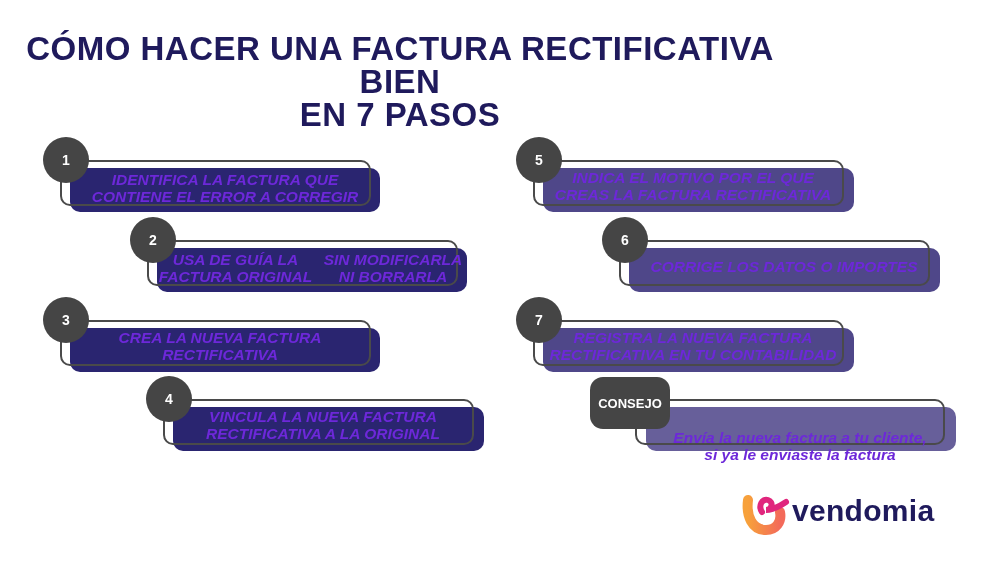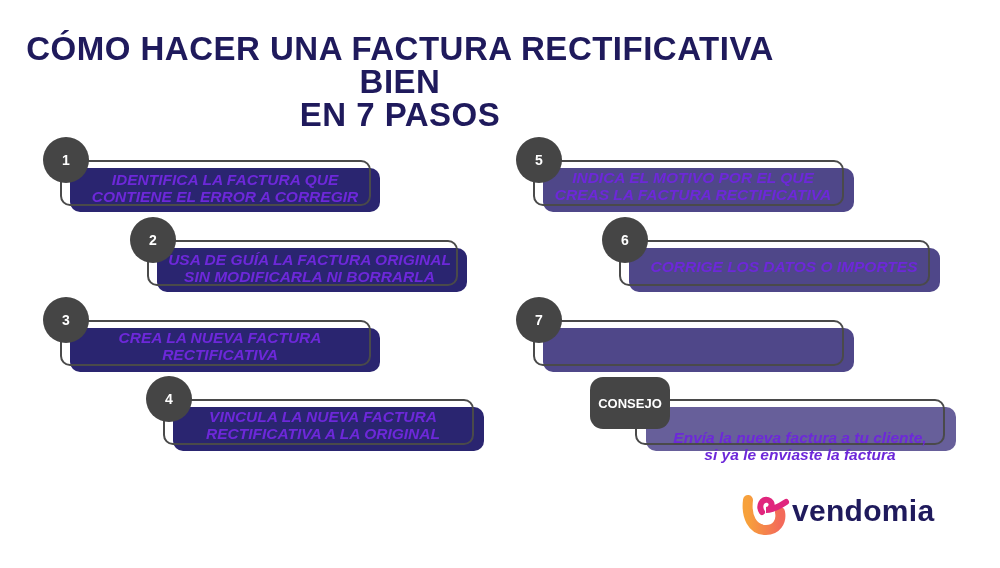"USA DE GUÍA LA FACTURA" div.text { flex-direction: column -> row }
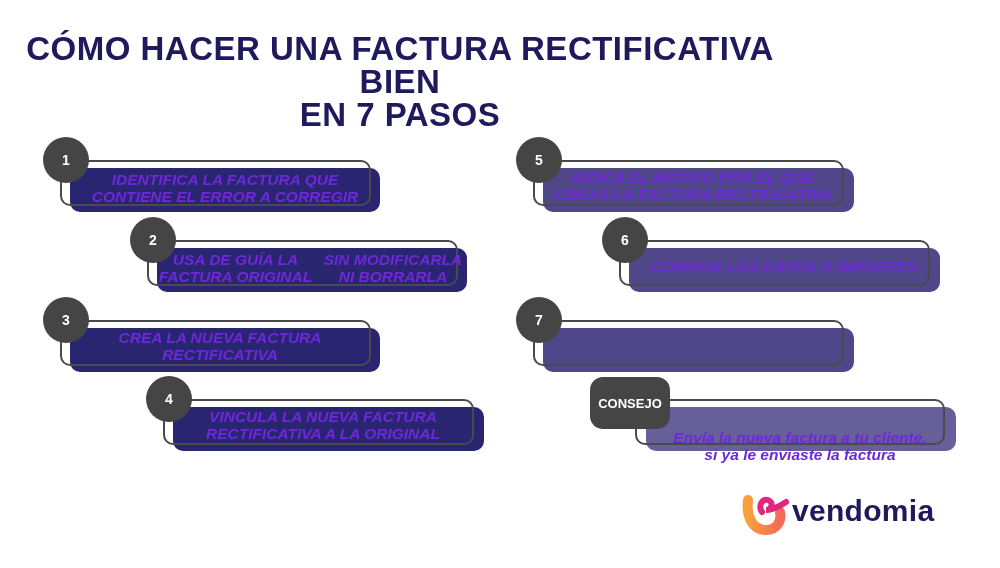"REGISTRA LA NUEVA FACTURA" div.text { html: none -> <div> <span>REGISTRA LA NUEVA FACTURA</span> <span>RECTIFICATIVA EN TU CONTABILIDAD</span> </div> }
